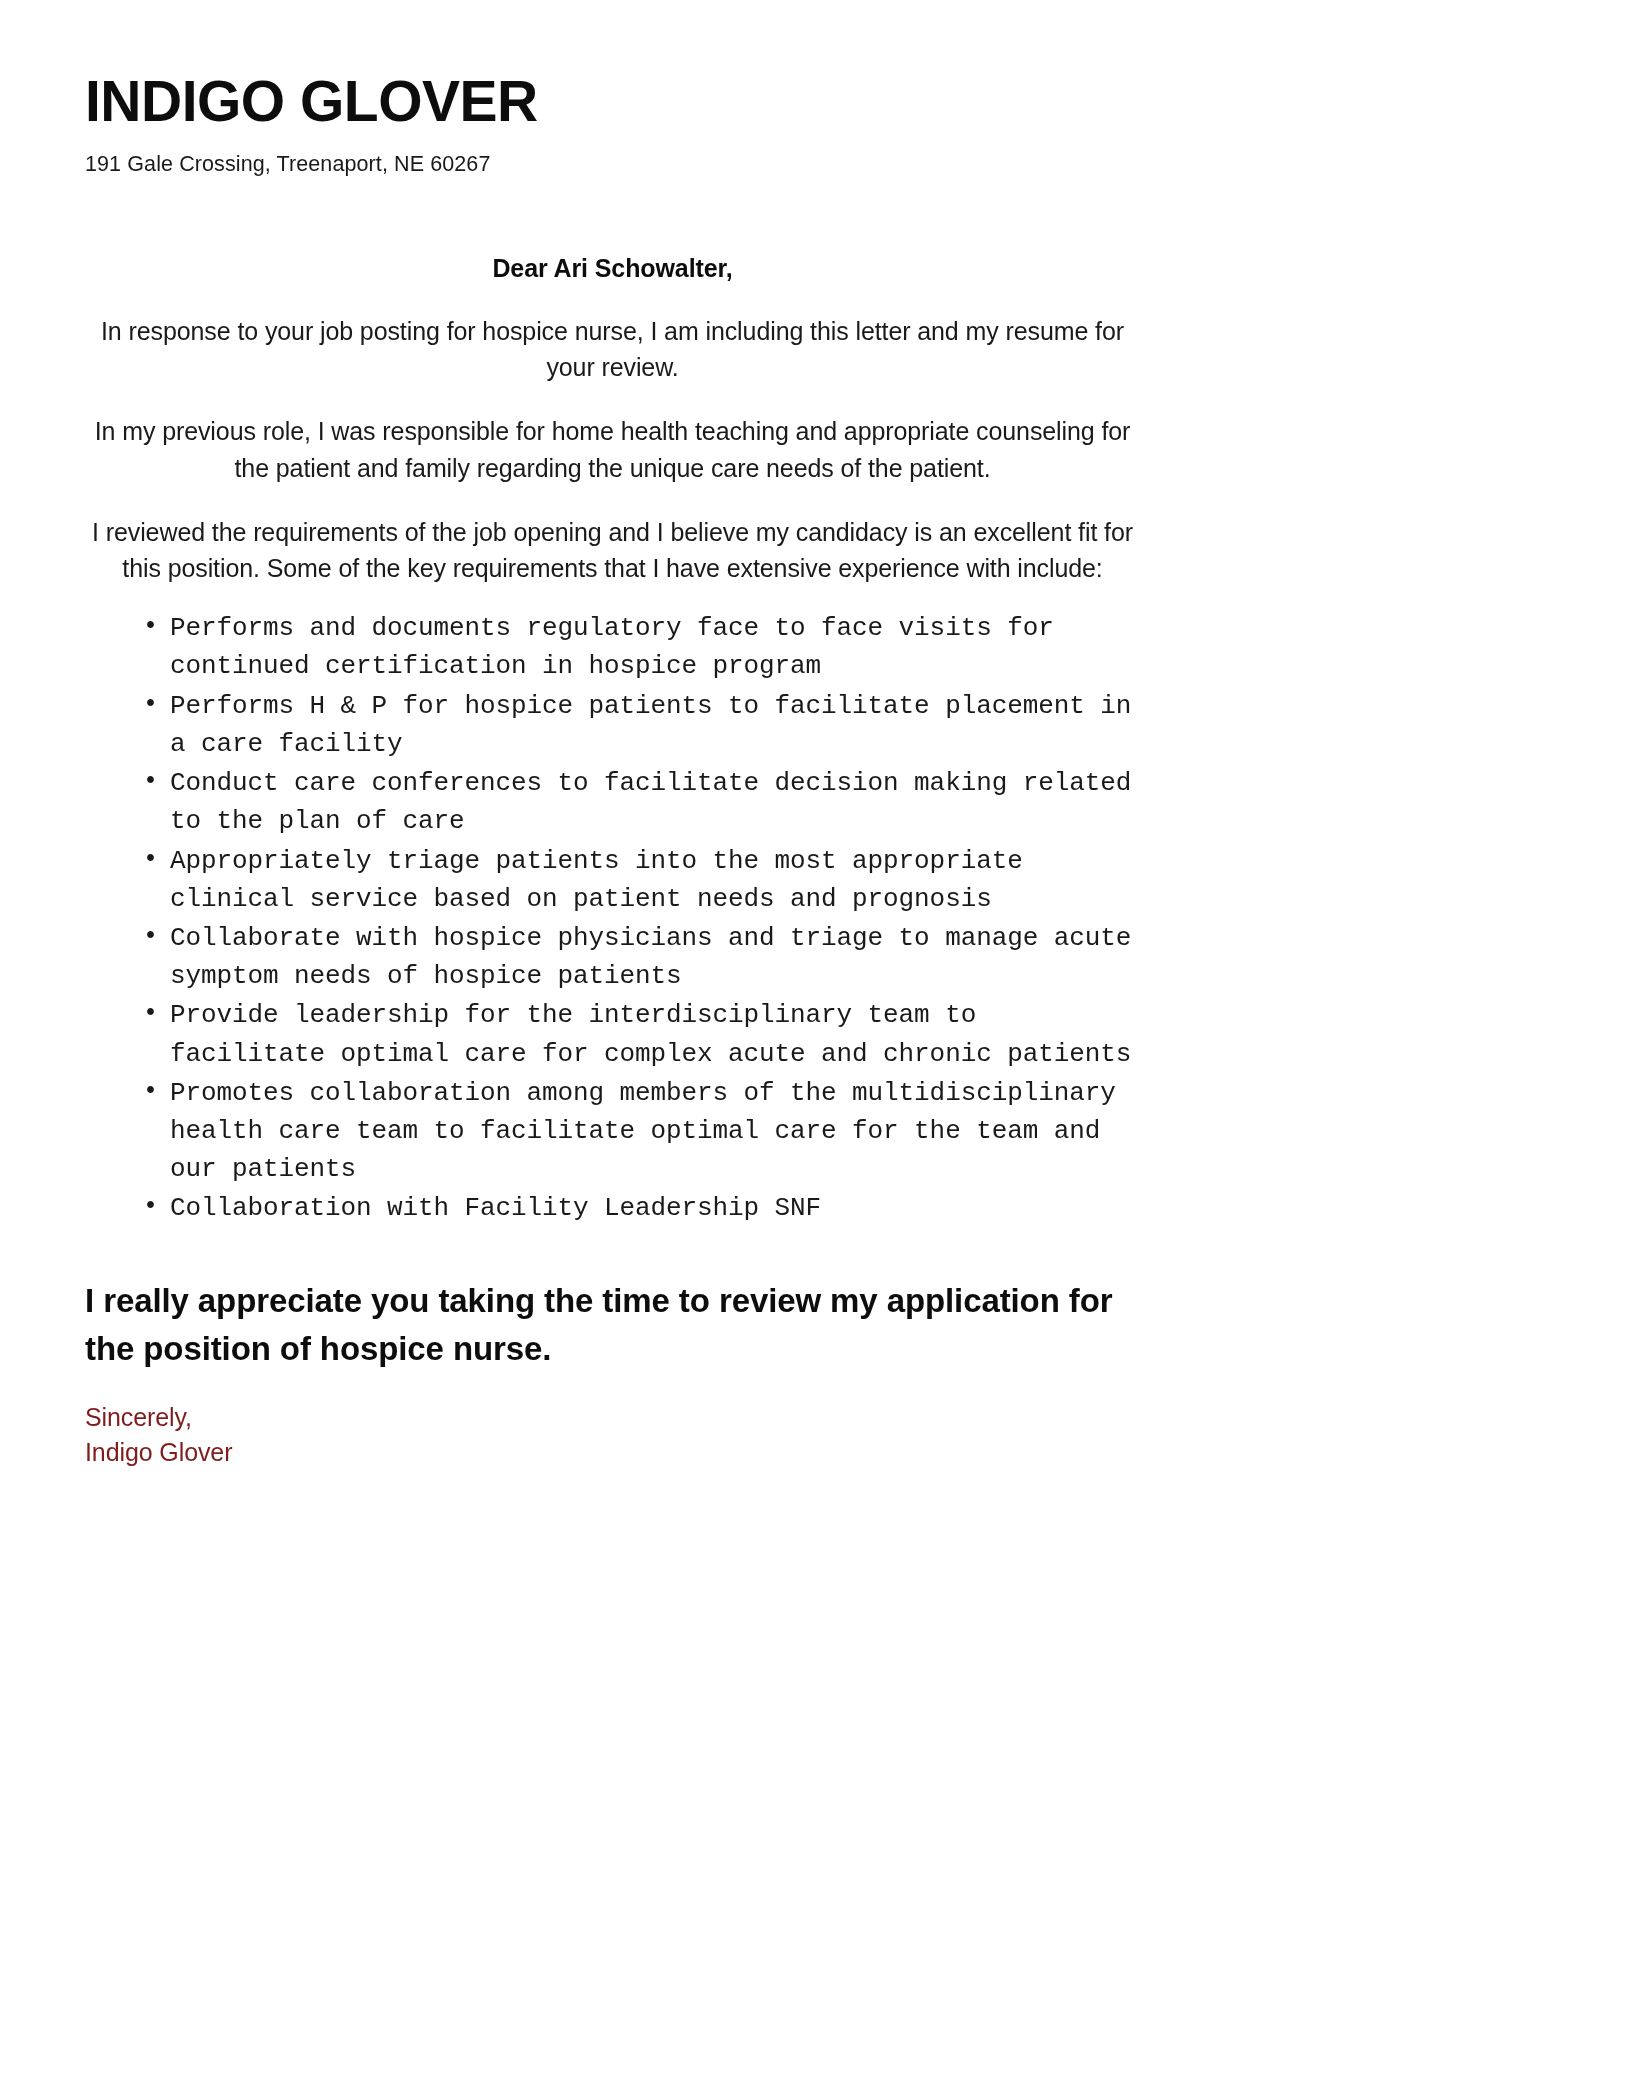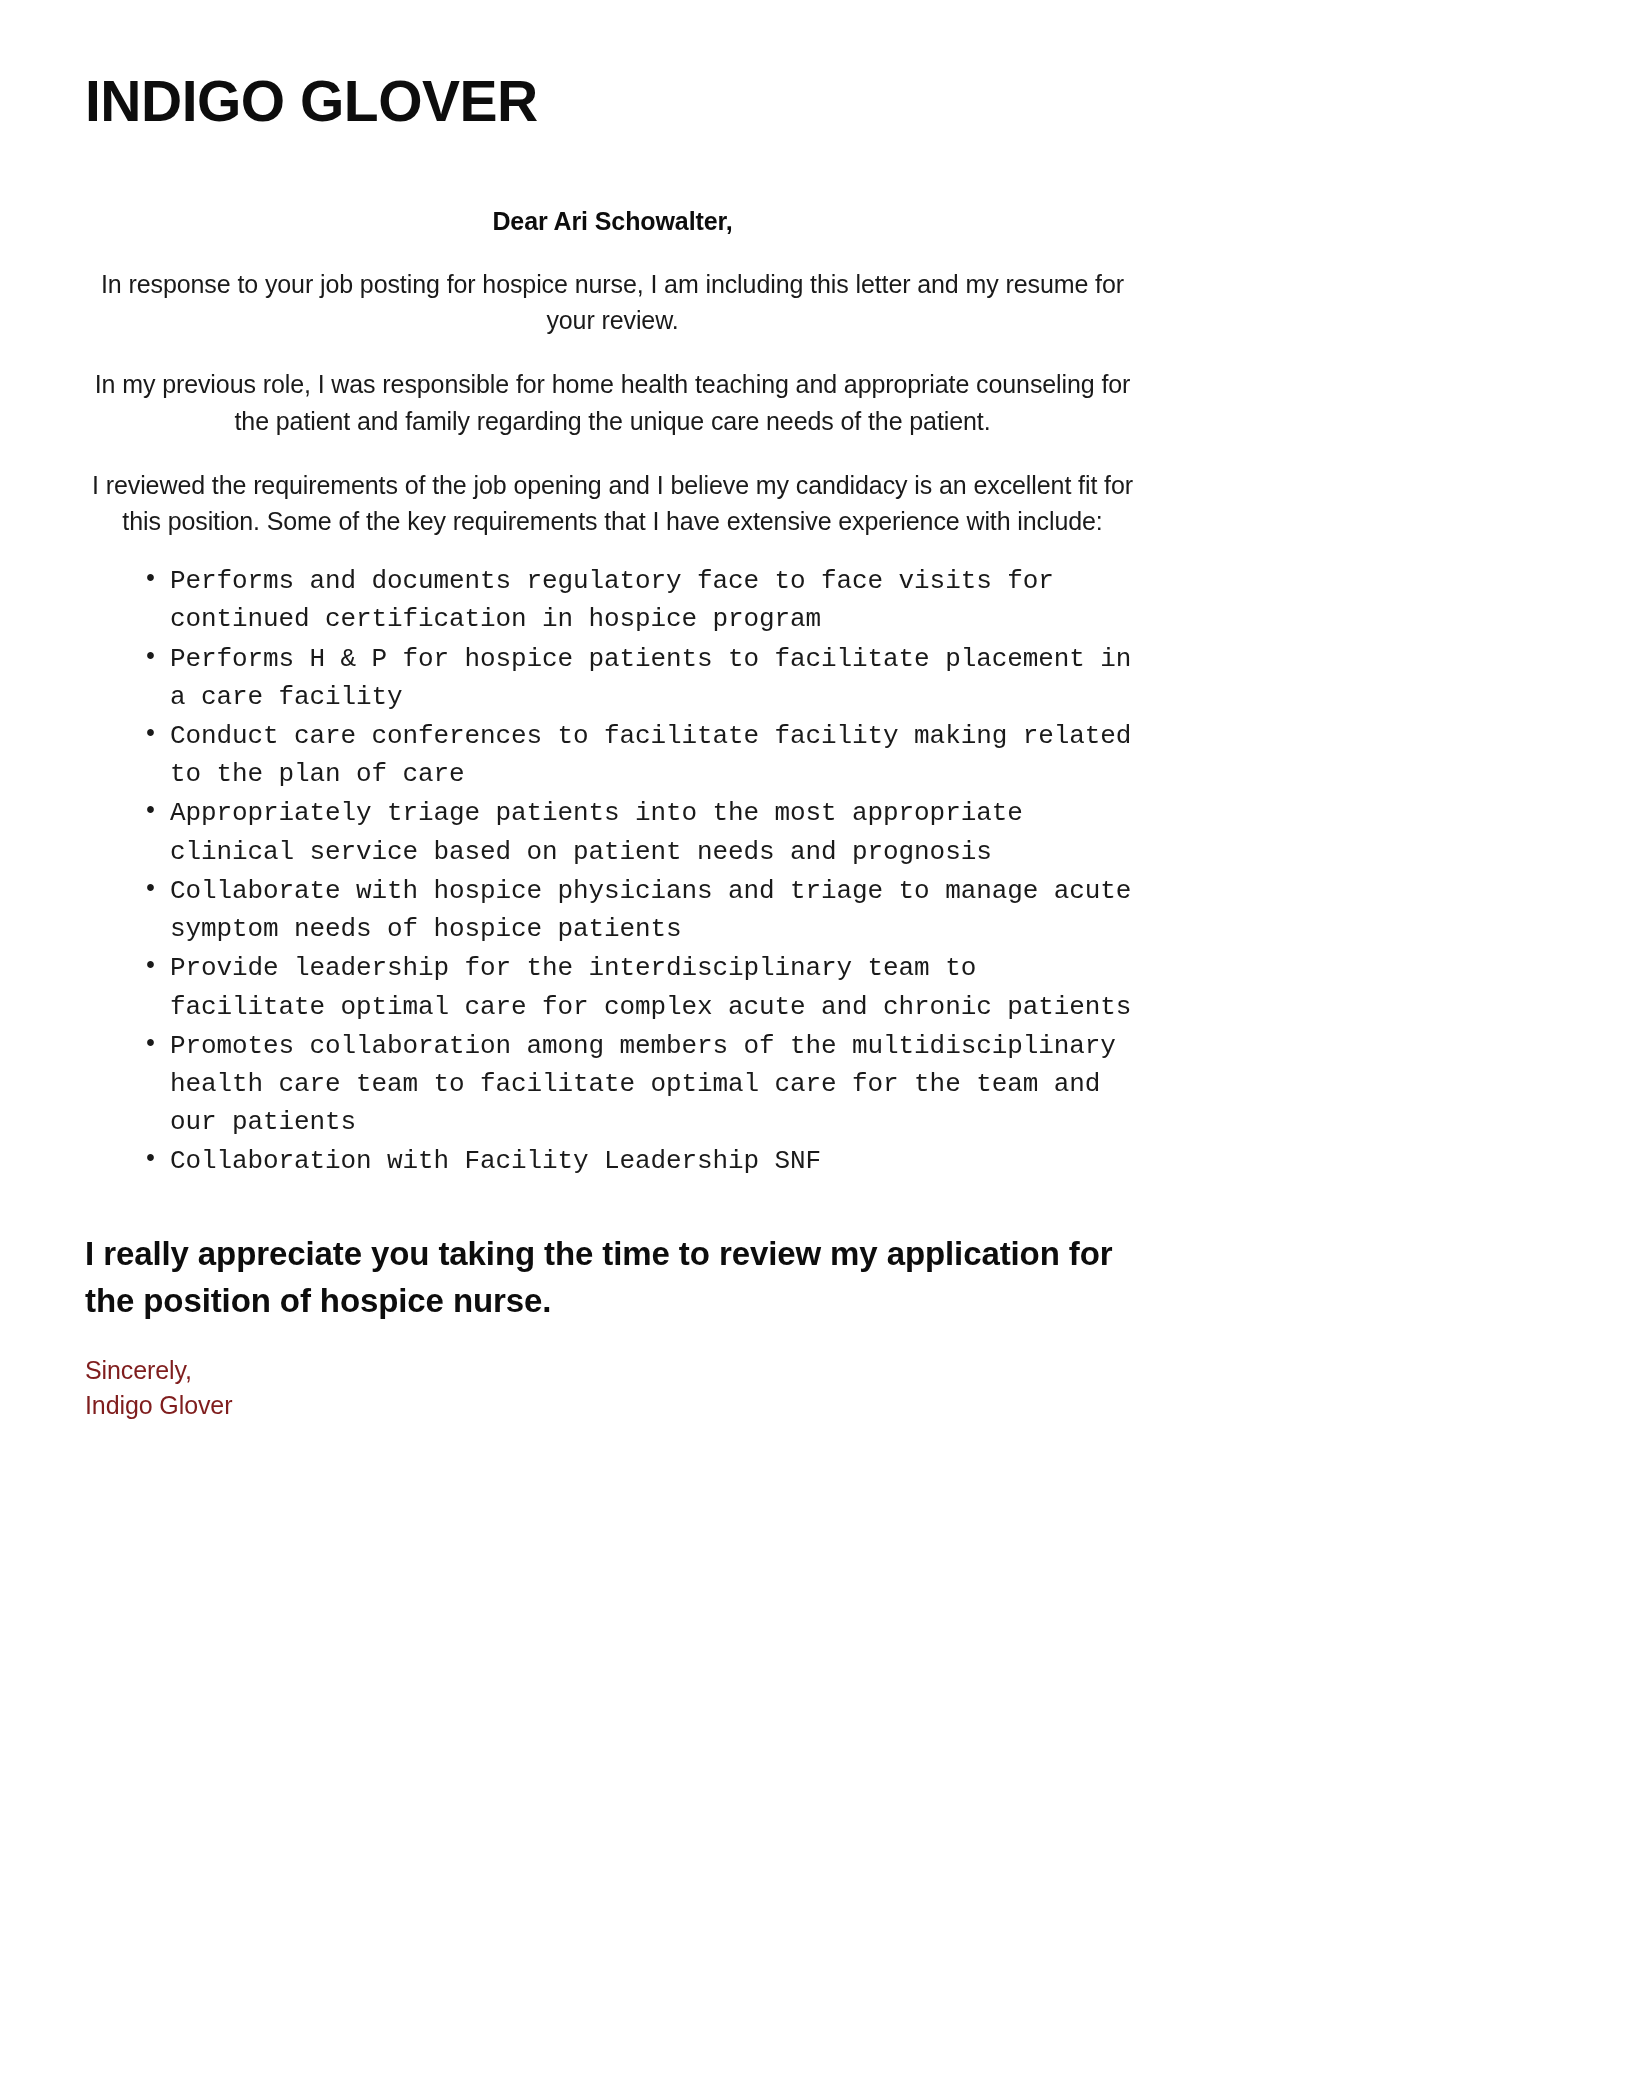"191 Gale Crossing, Treenaport, NE" p.address-line { html: none -> <p>191 Gale Crossing, Treenaport, NE 60267</p> }
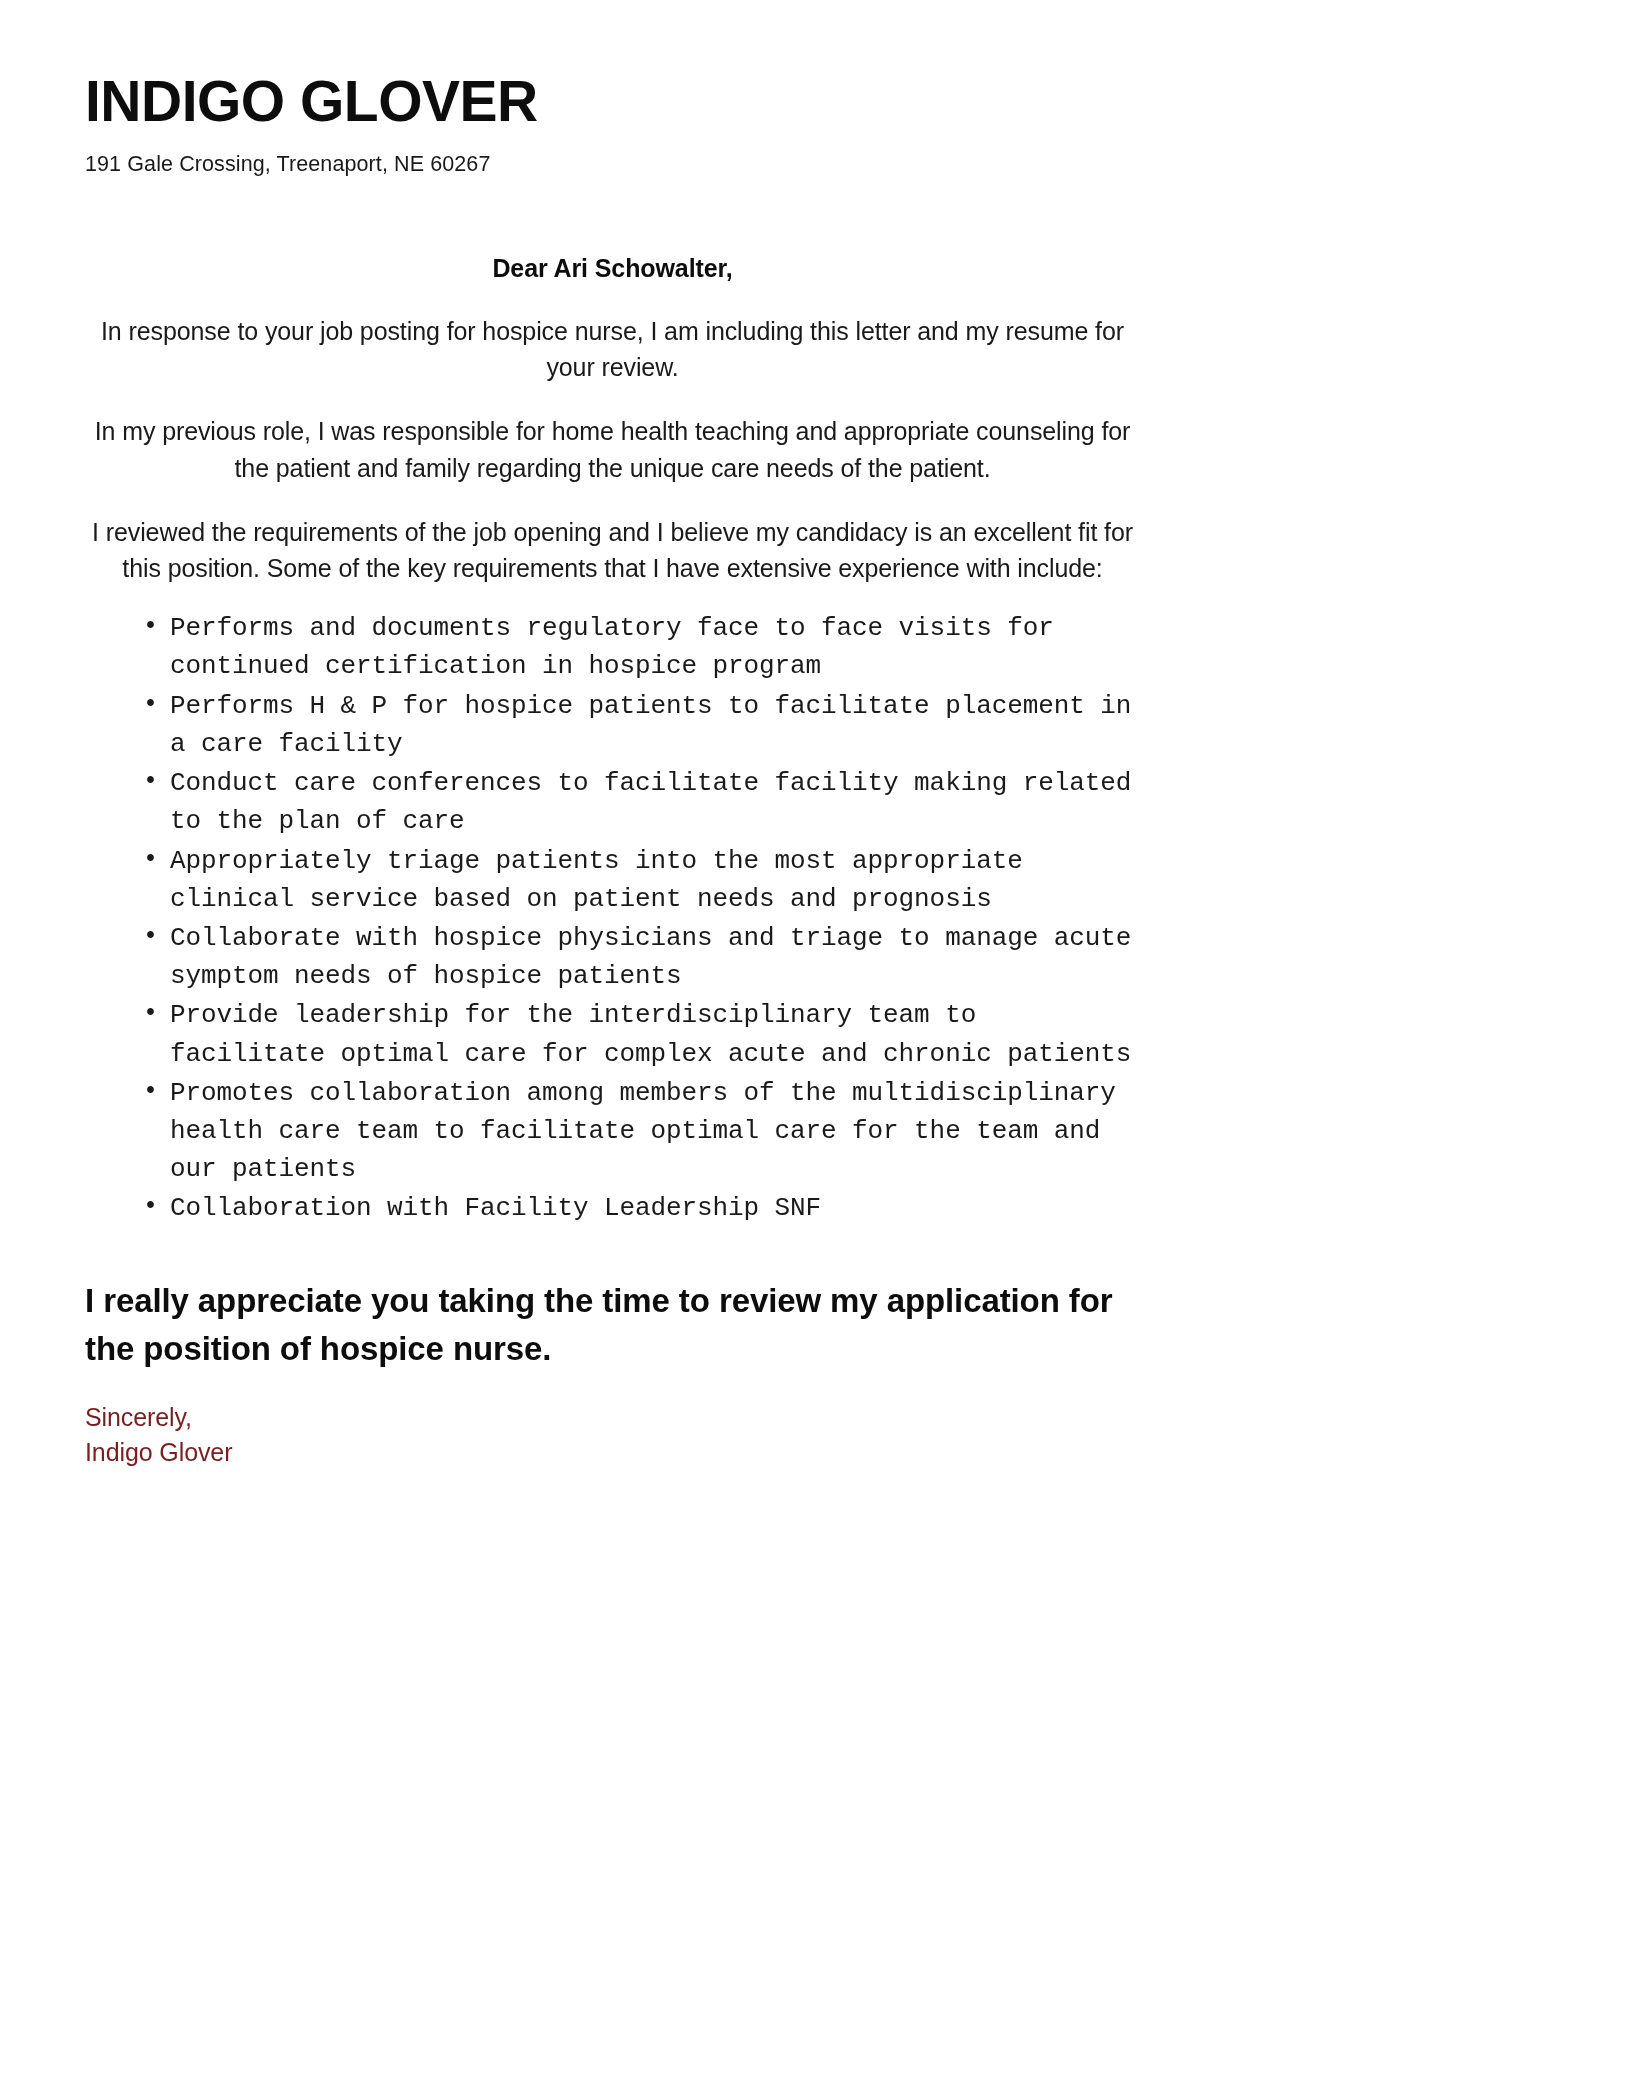"Conduct care conferences to facilitate" li.bullet-item { text: facility -> decision }
